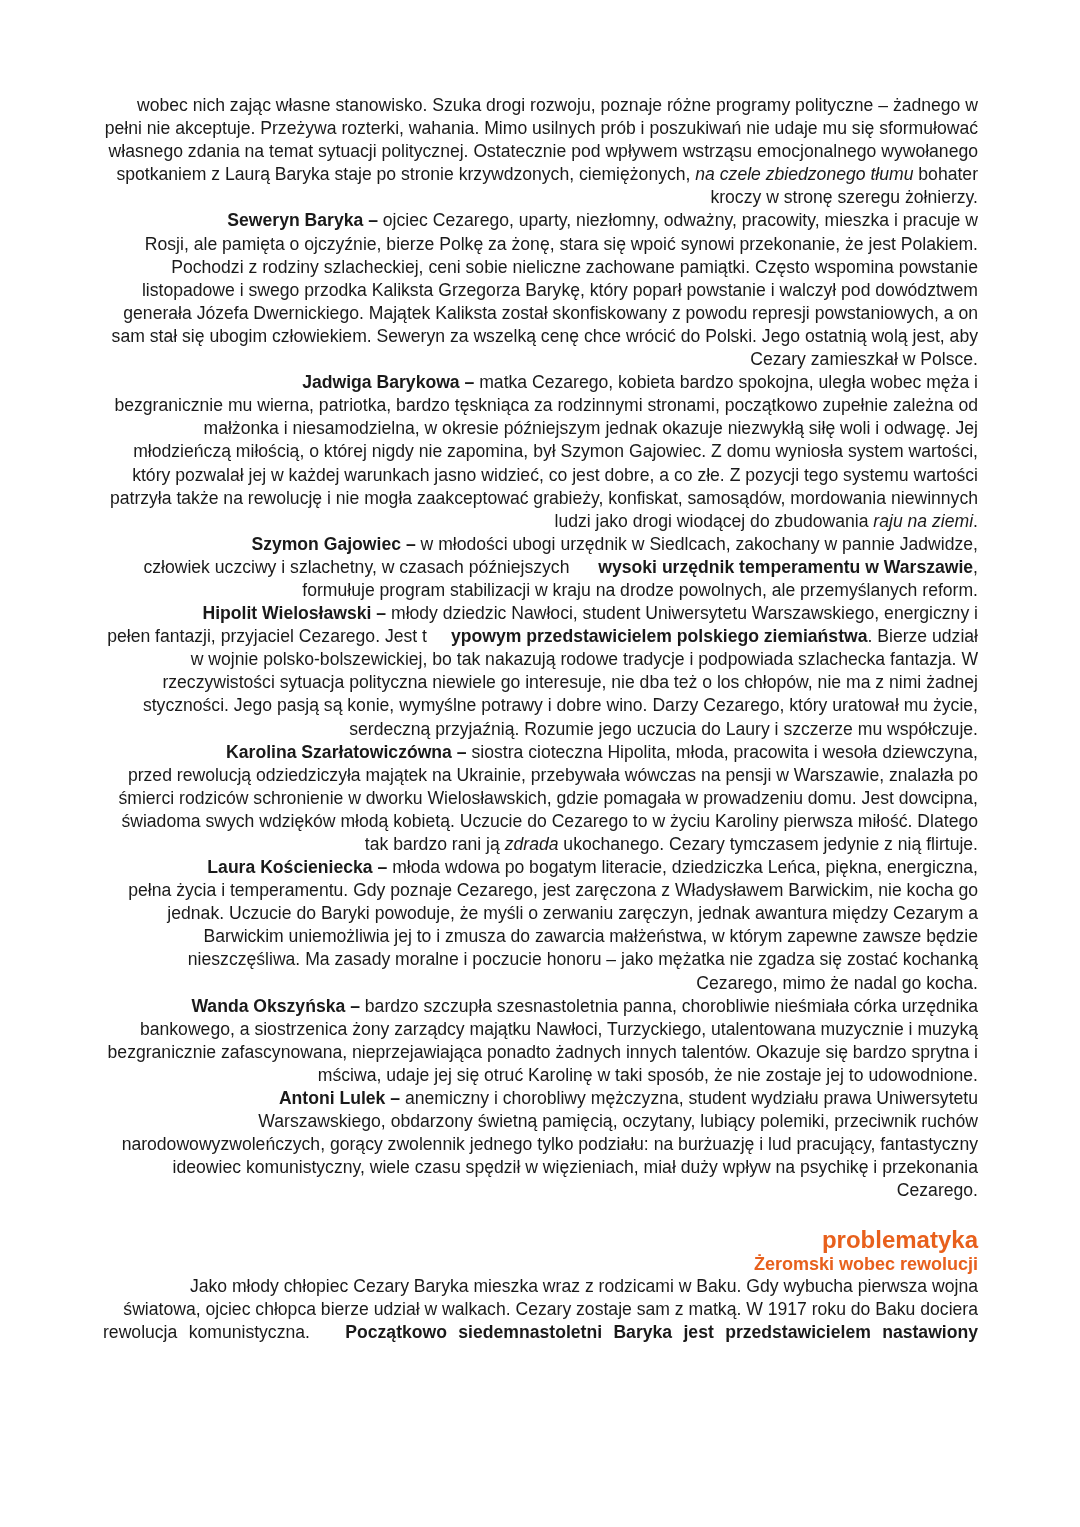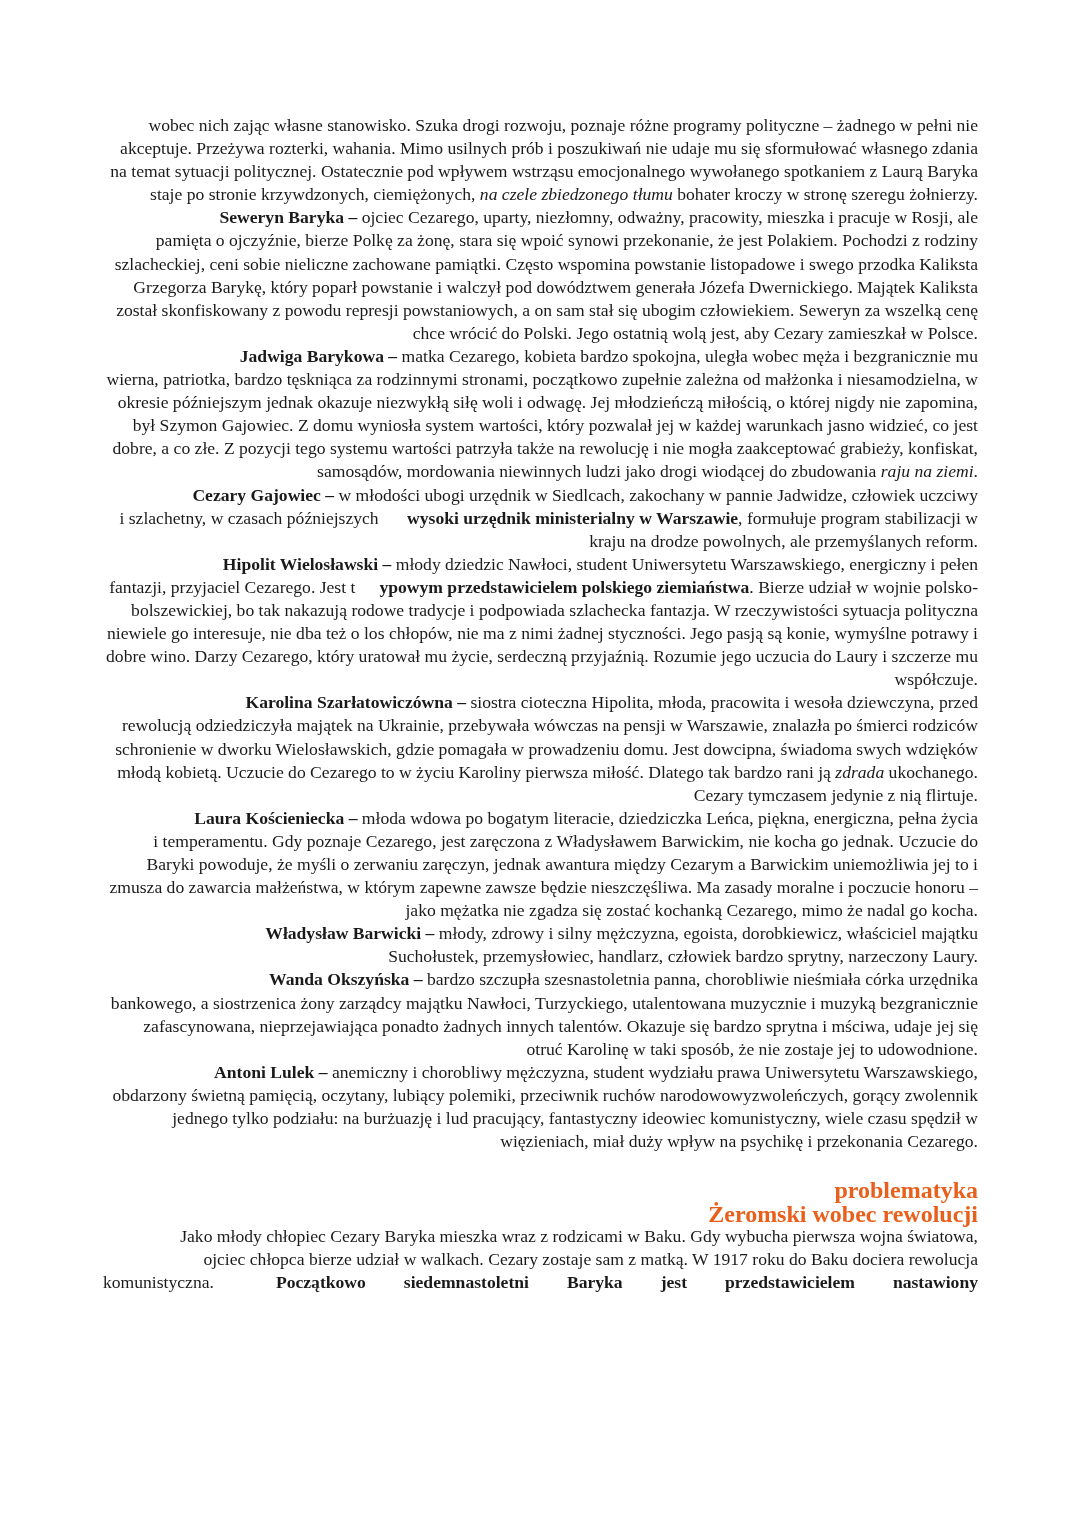"wobec nich zając własne stanowisko." .page { font-family: Liberation Serif, serif -> Liberation Sans, sans-serif; top: 114px -> 94px }
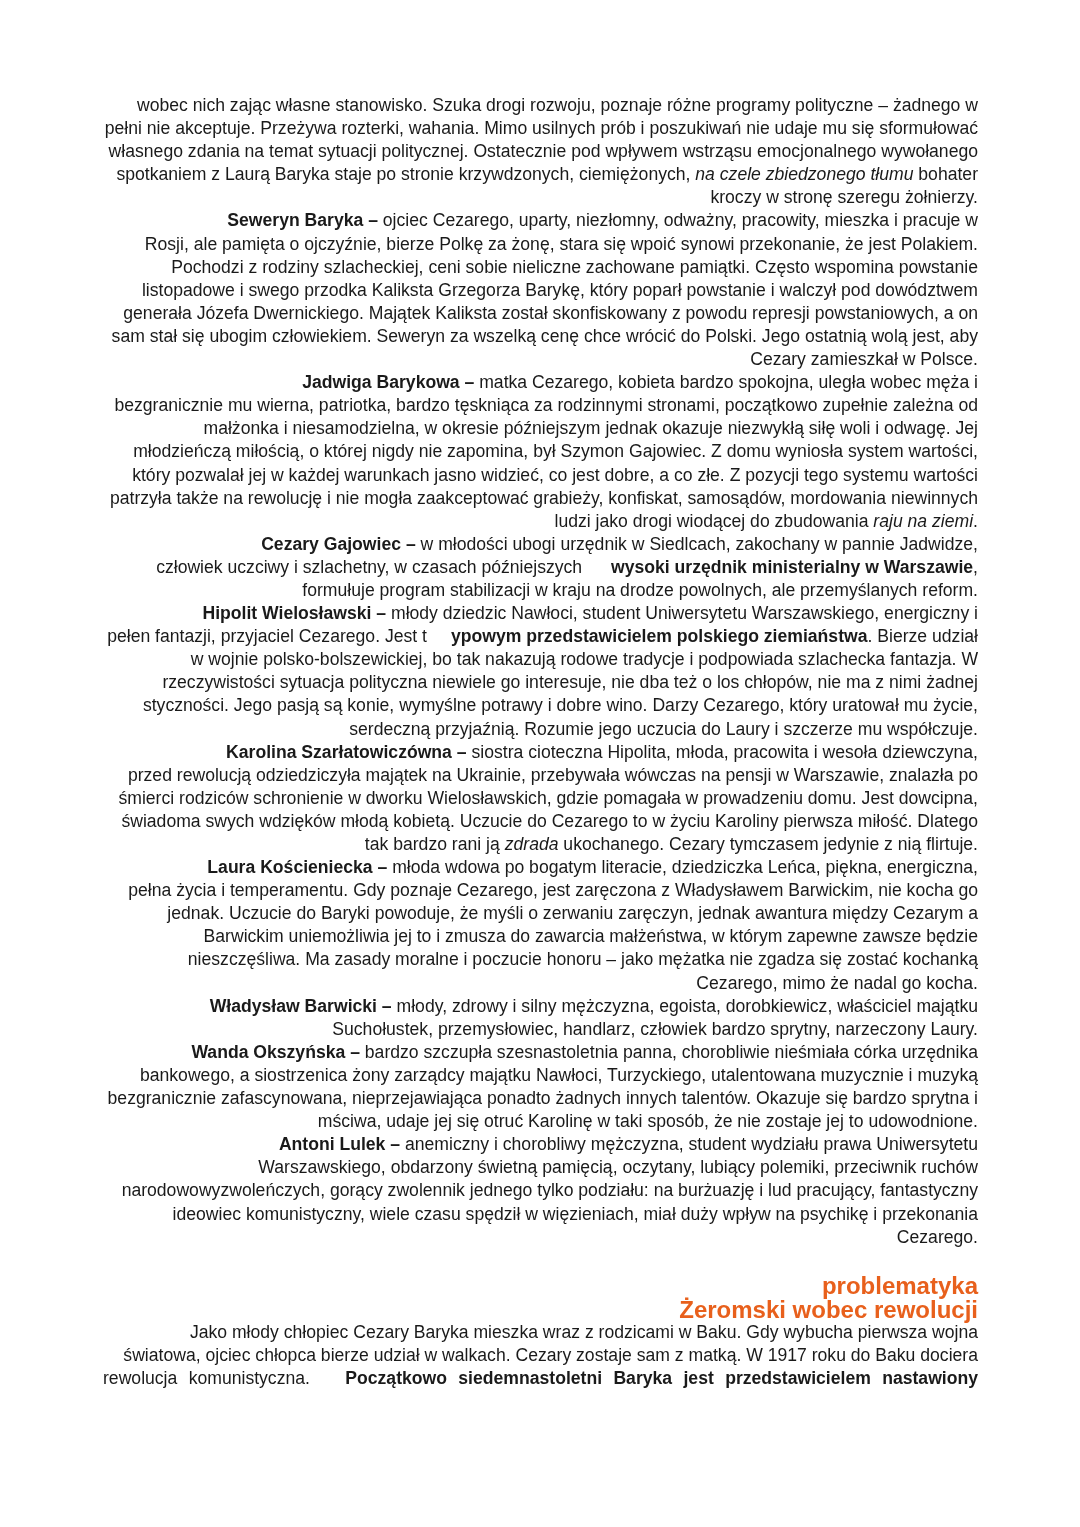"Cezary Gajowiec –" span.b { text: Cezary -> Szymon }
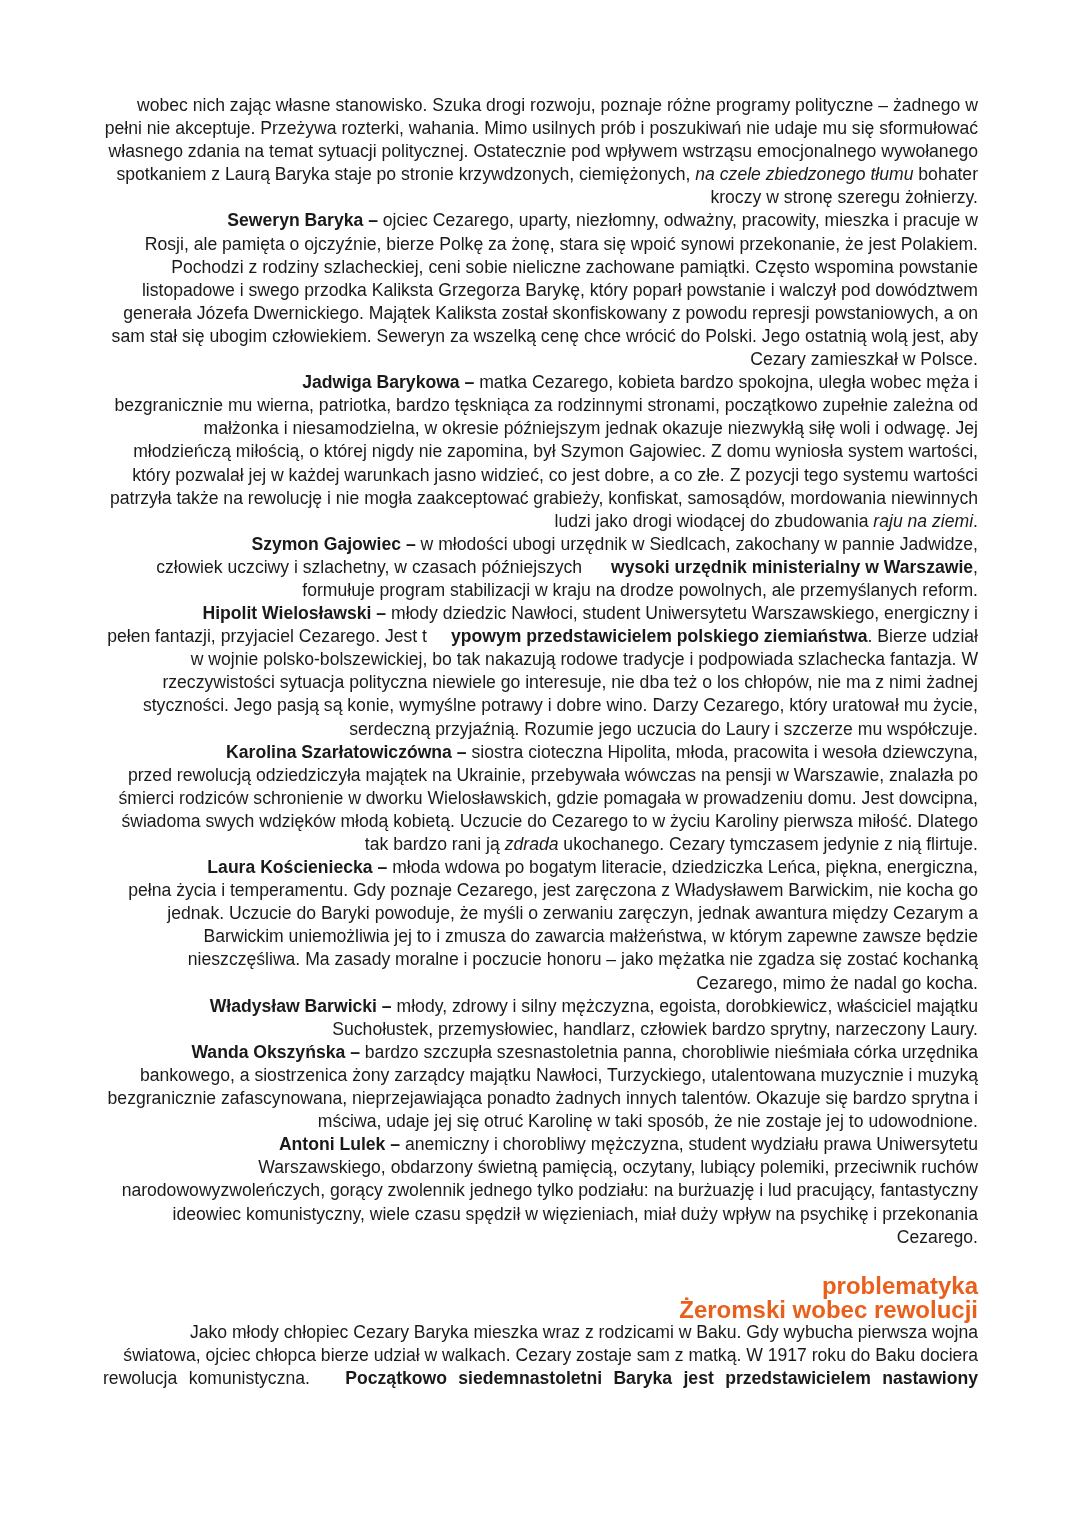"wysoki urzędnik ministerialny w" span.b { text: ministerialny -> temperamentu }
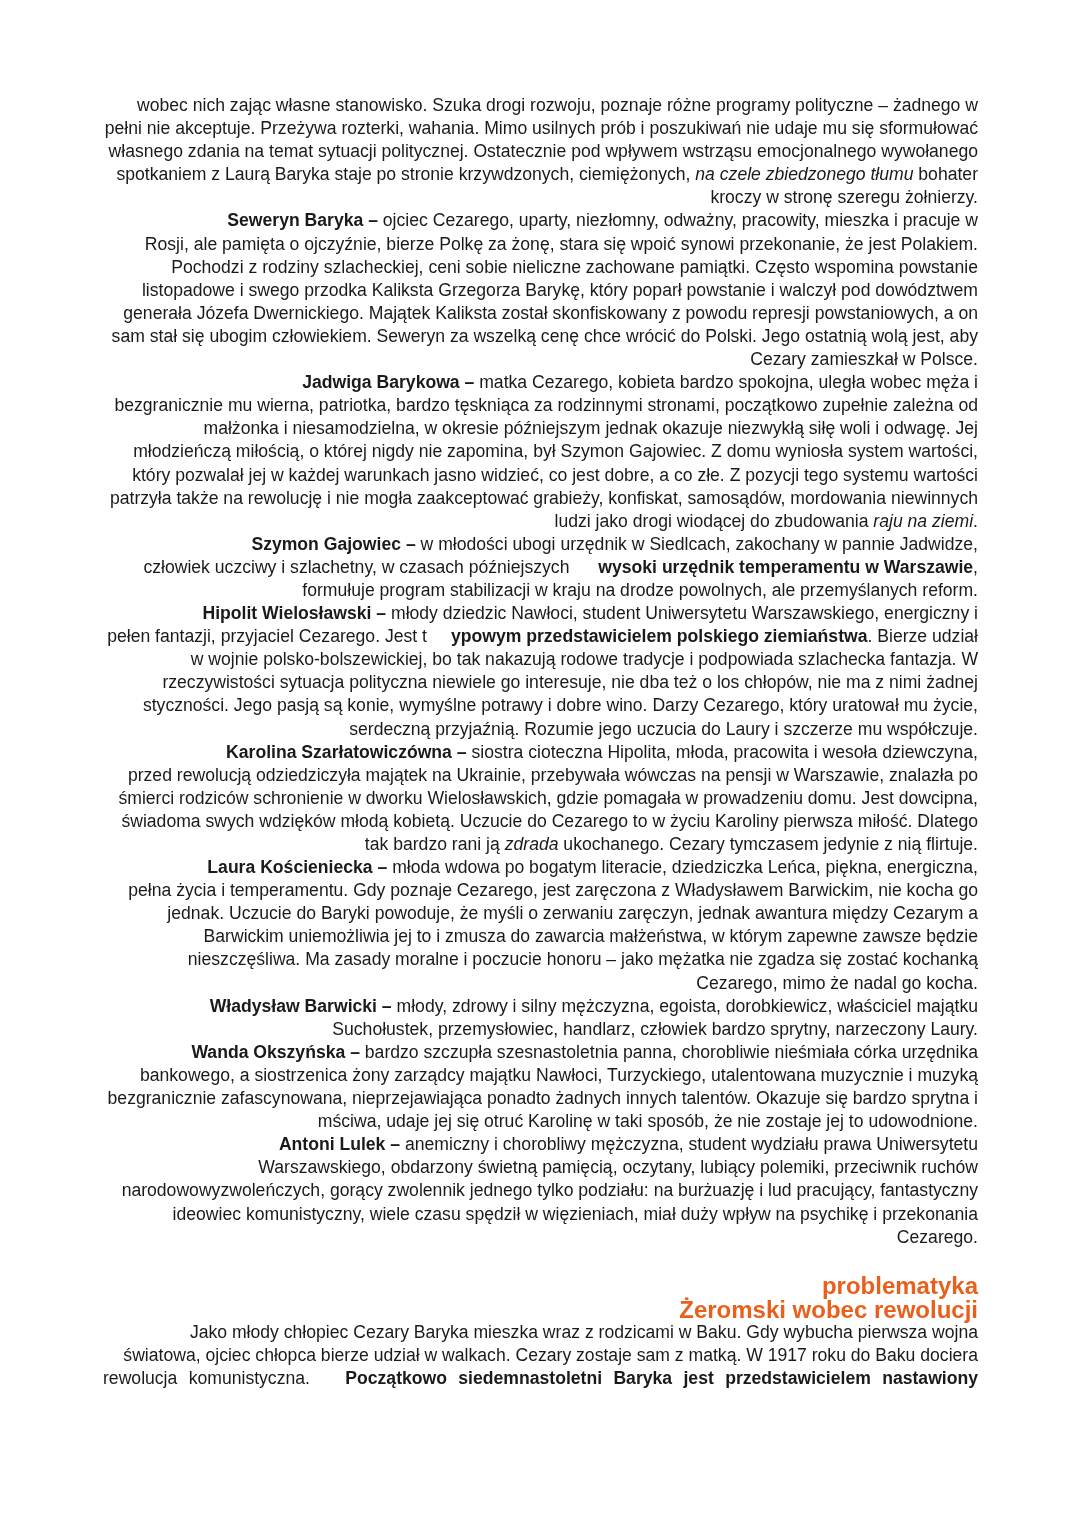"Władysław Barwicki – młody, zdrowy" p.indent { html: <p><span>Władysław Barwicki –</span><span> młody, zdrowy i silny mężczyzna, egoista, dorobkiewicz, właściciel majątku Suchołustek, przemysłowiec, handlarz, człowiek bardzo sprytny, narzeczony Laury.</span></p> -> none }
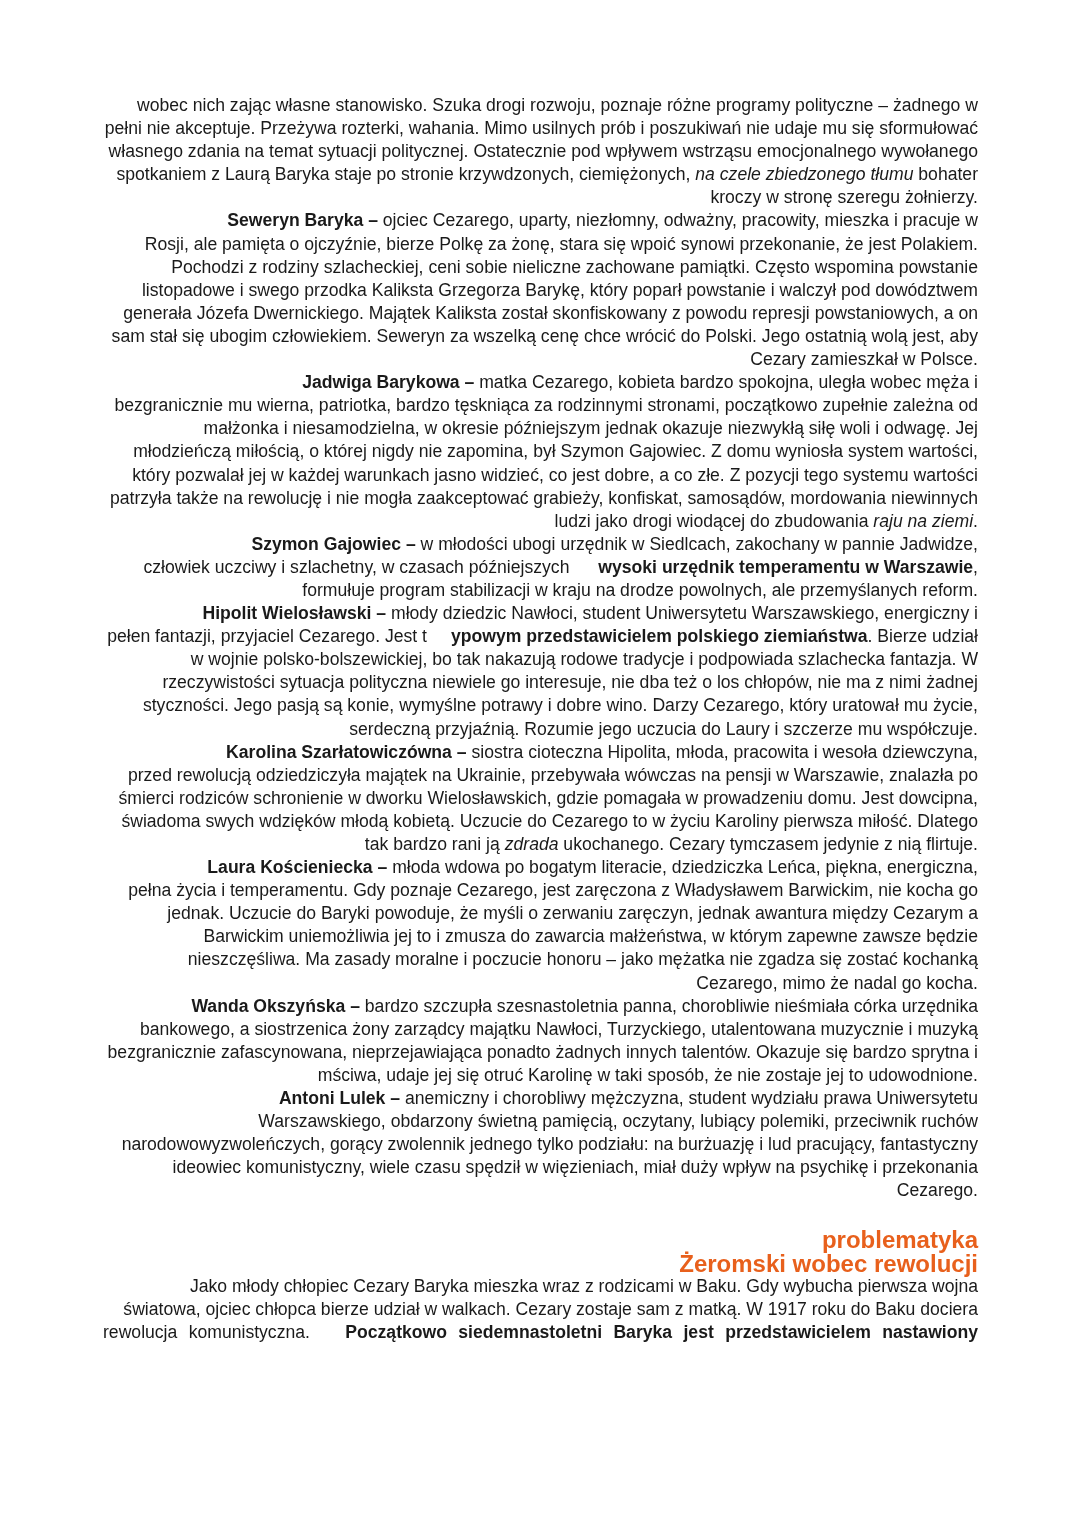"Żeromski wobec rewolucji" .h2 { font-size: 24px -> 18px }
